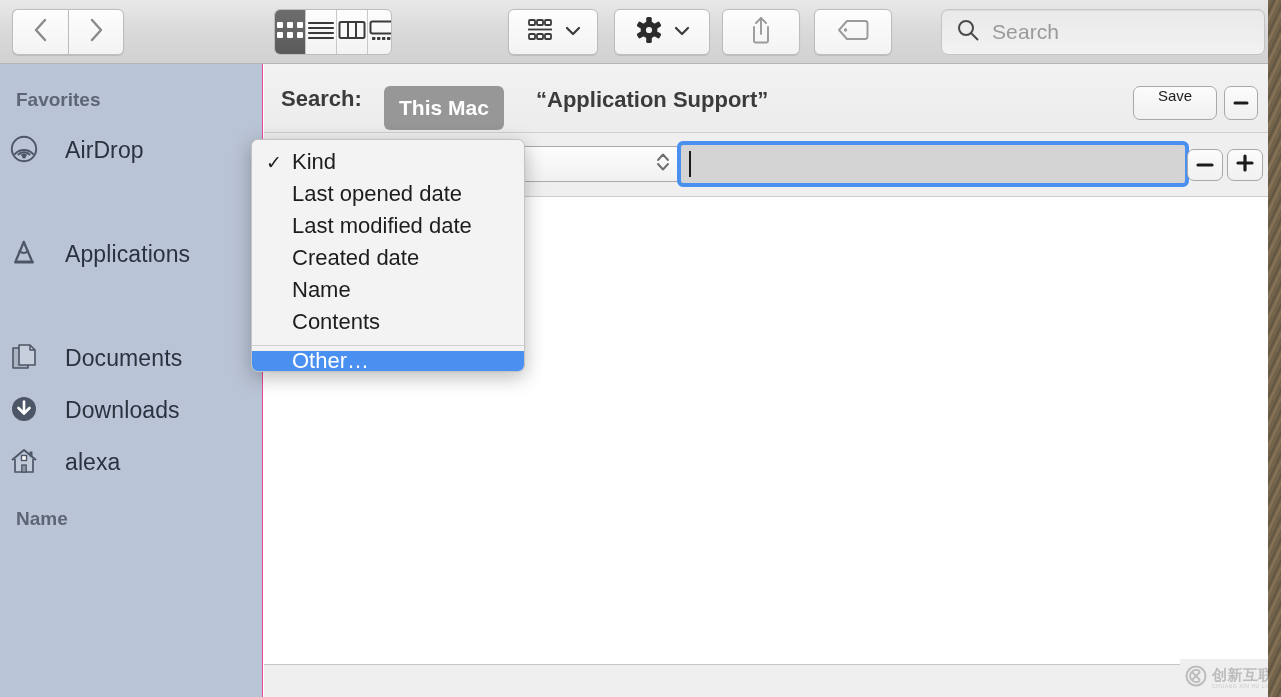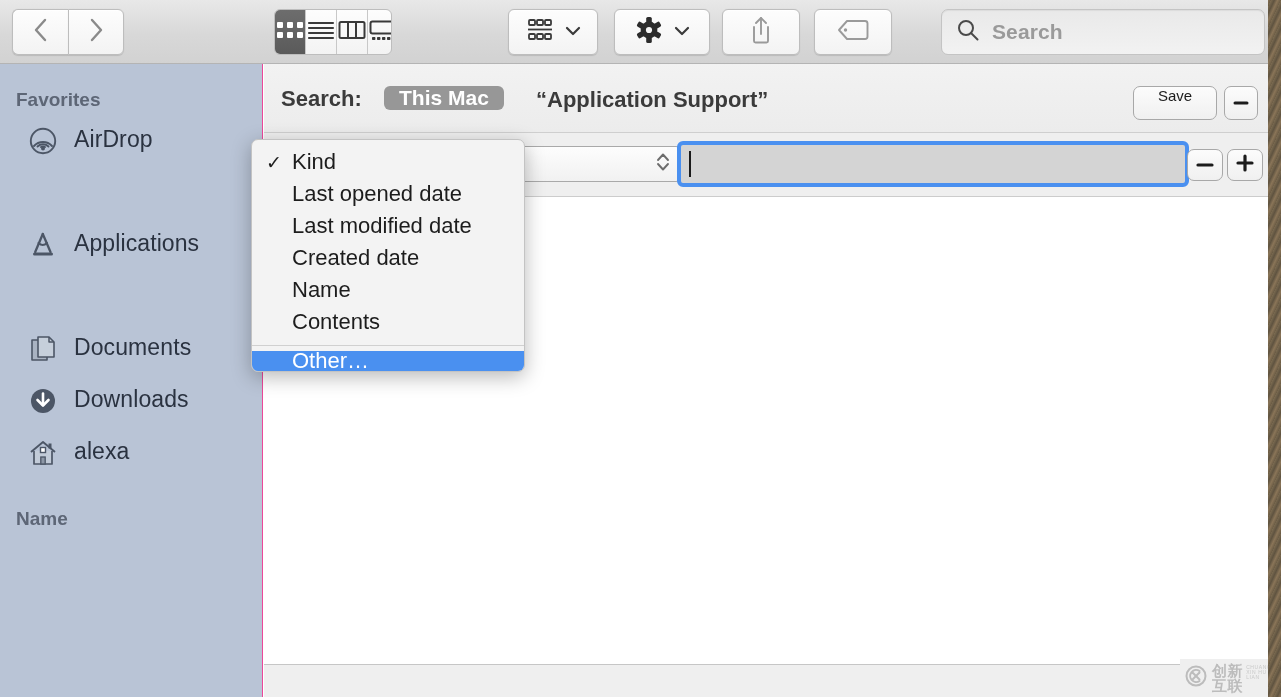"Search" #search-placeholder { font-weight: bold -> none }
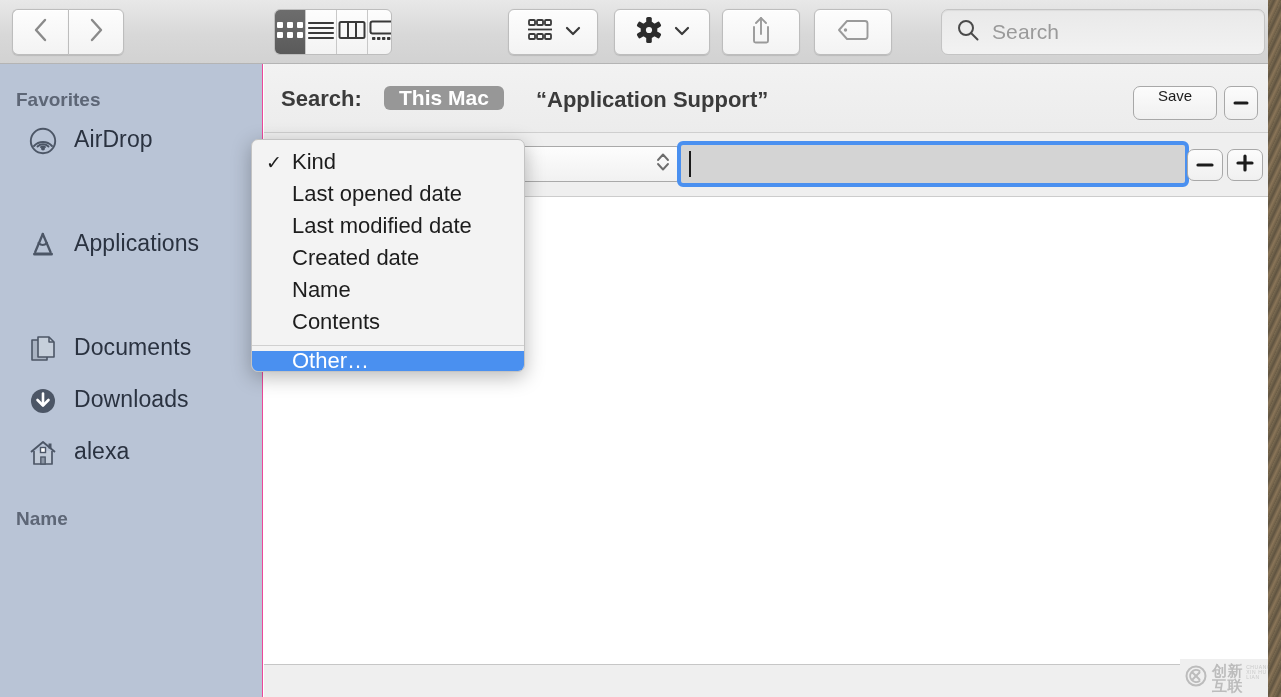"This Mac" #scope-thismac { height: 24px -> 44px }
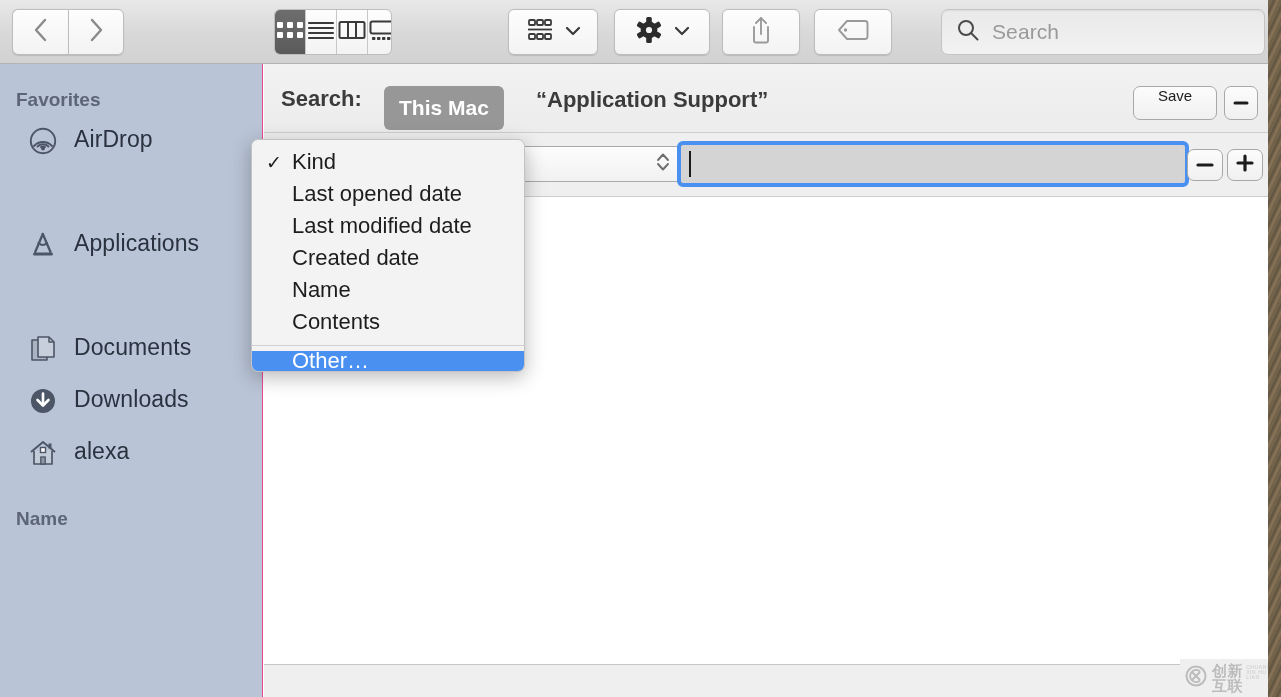"AirDrop" .sb-item { align-items: flex-start -> flex-end; gap: 16px -> 26px; left: 28px -> 9px }
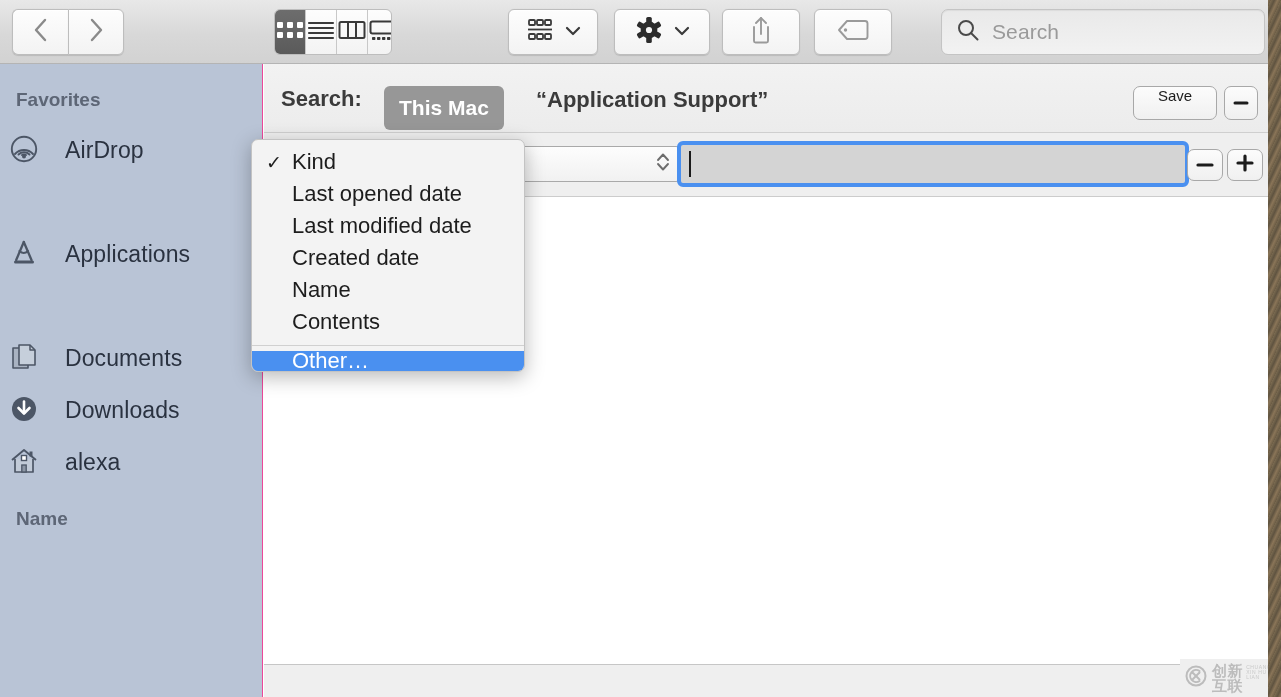"创新互联" #watermark-text { flex-direction: none -> column }
